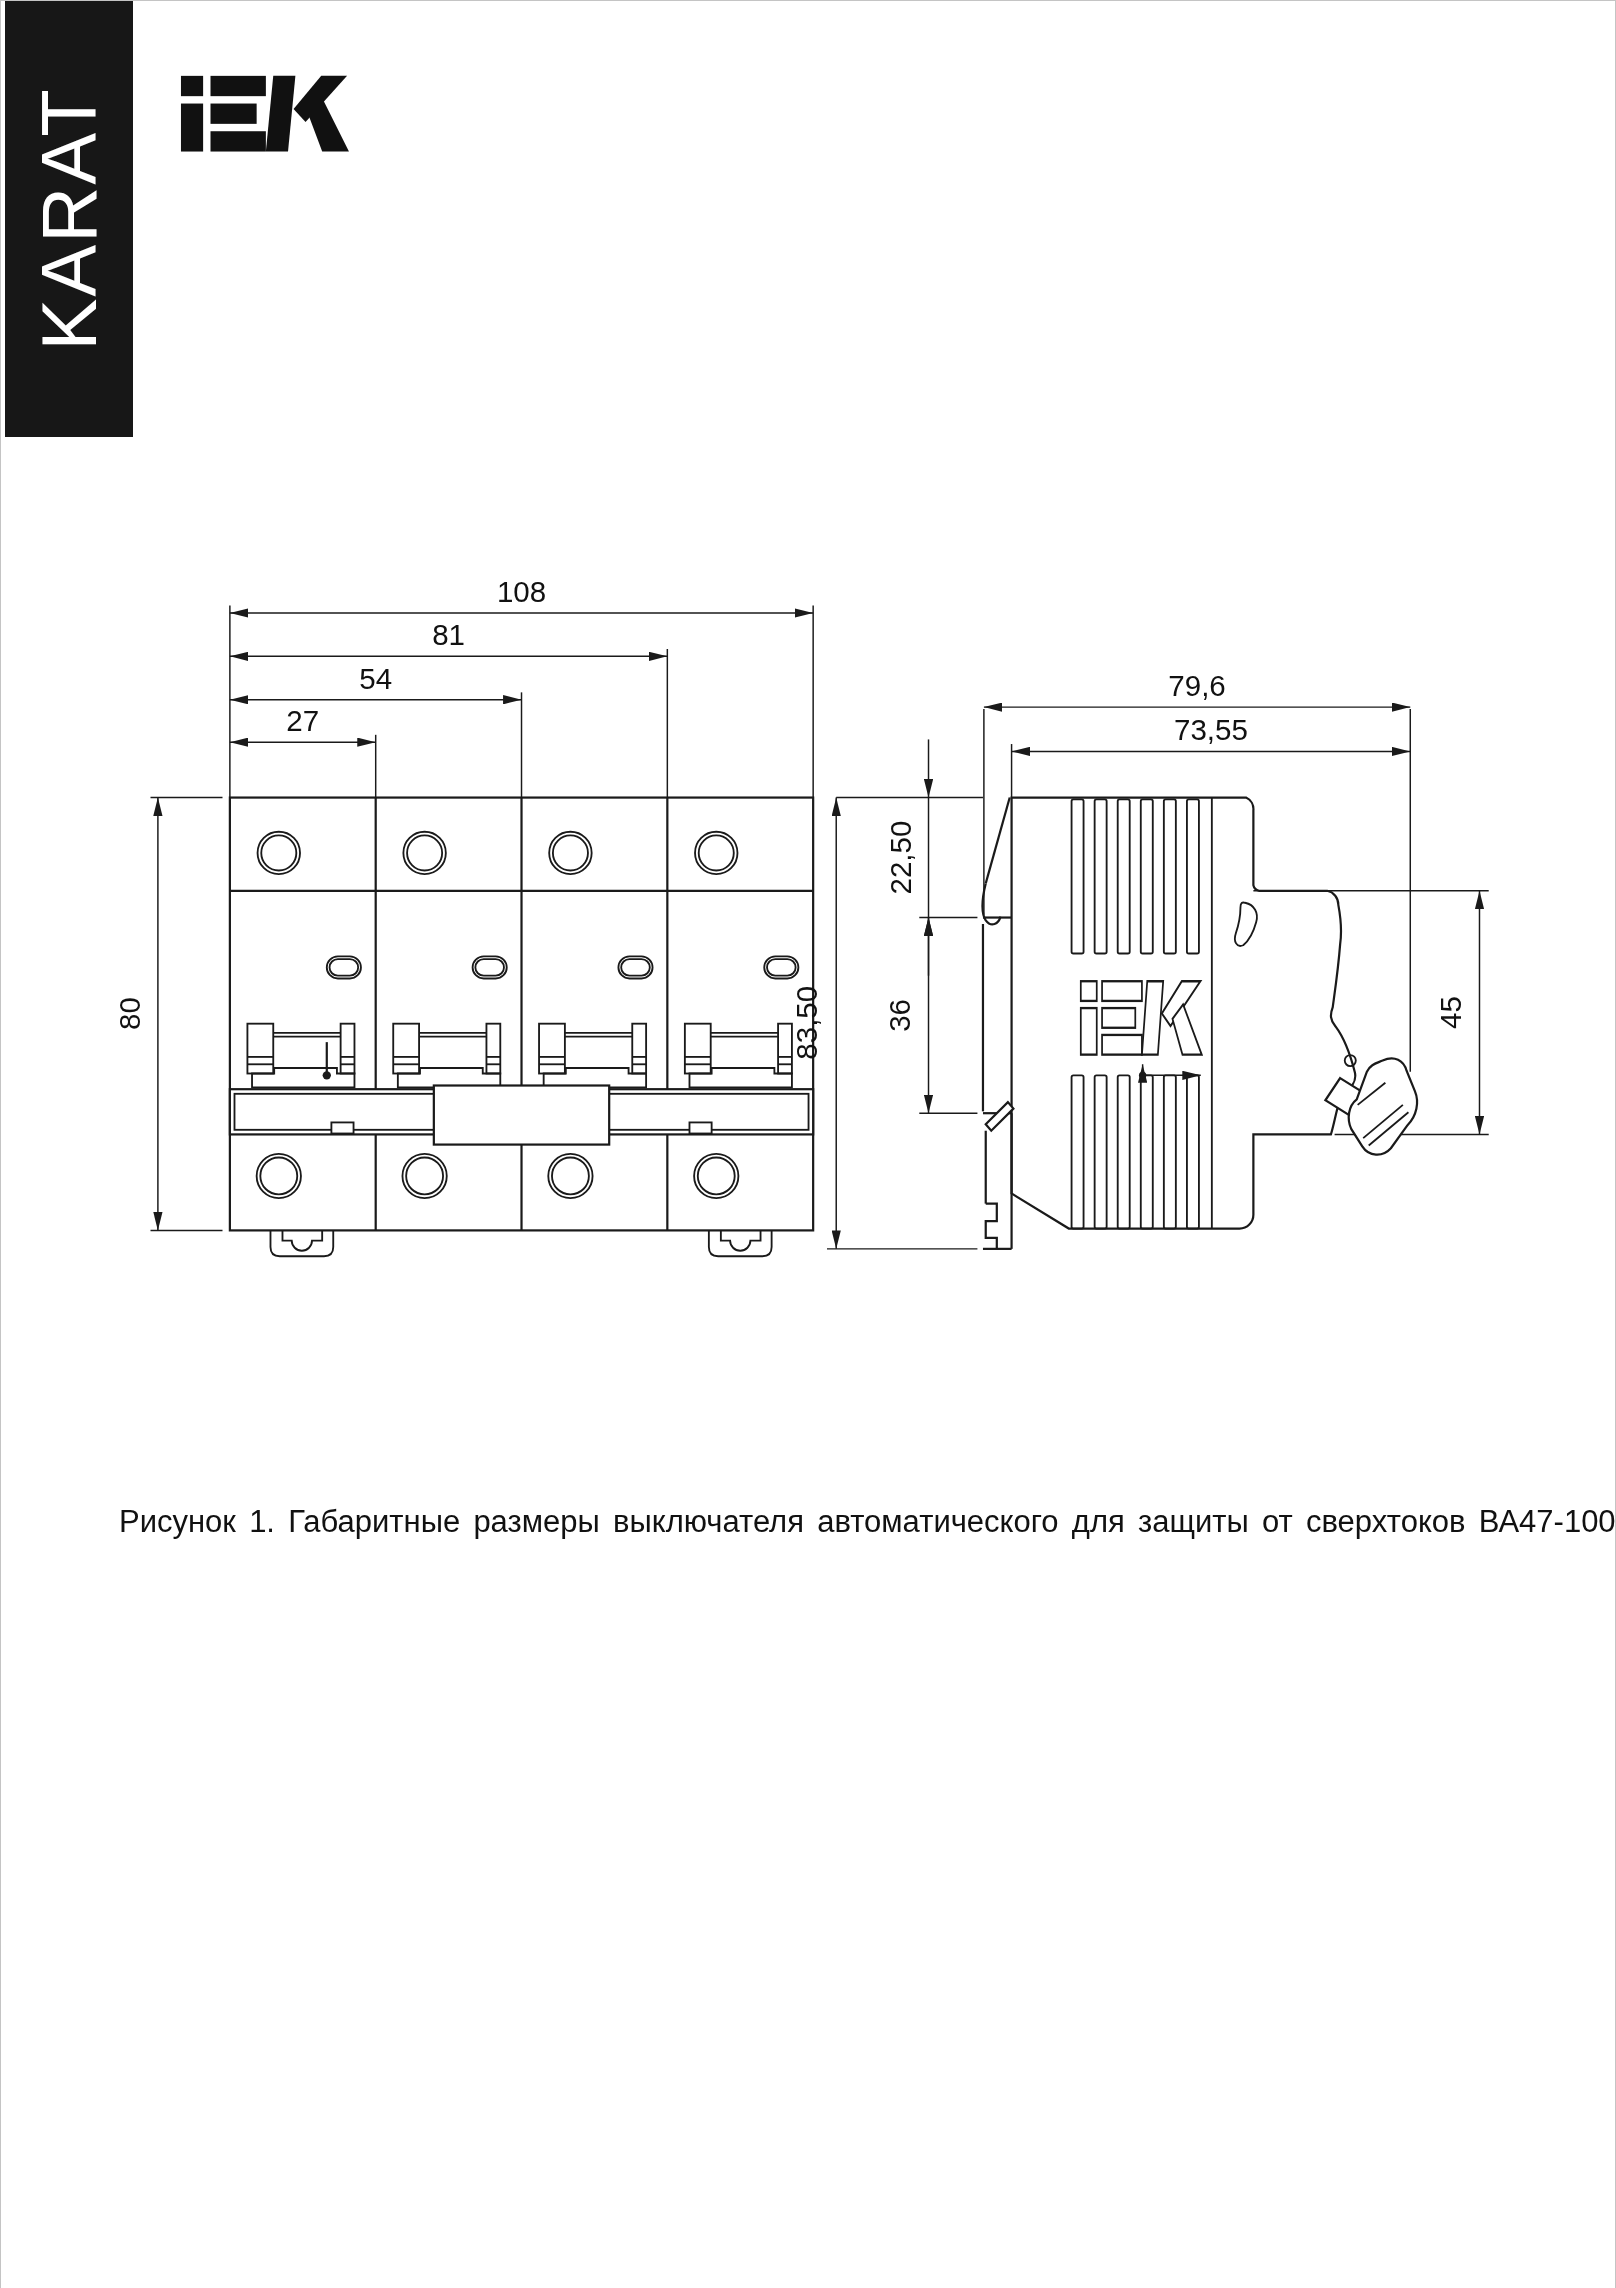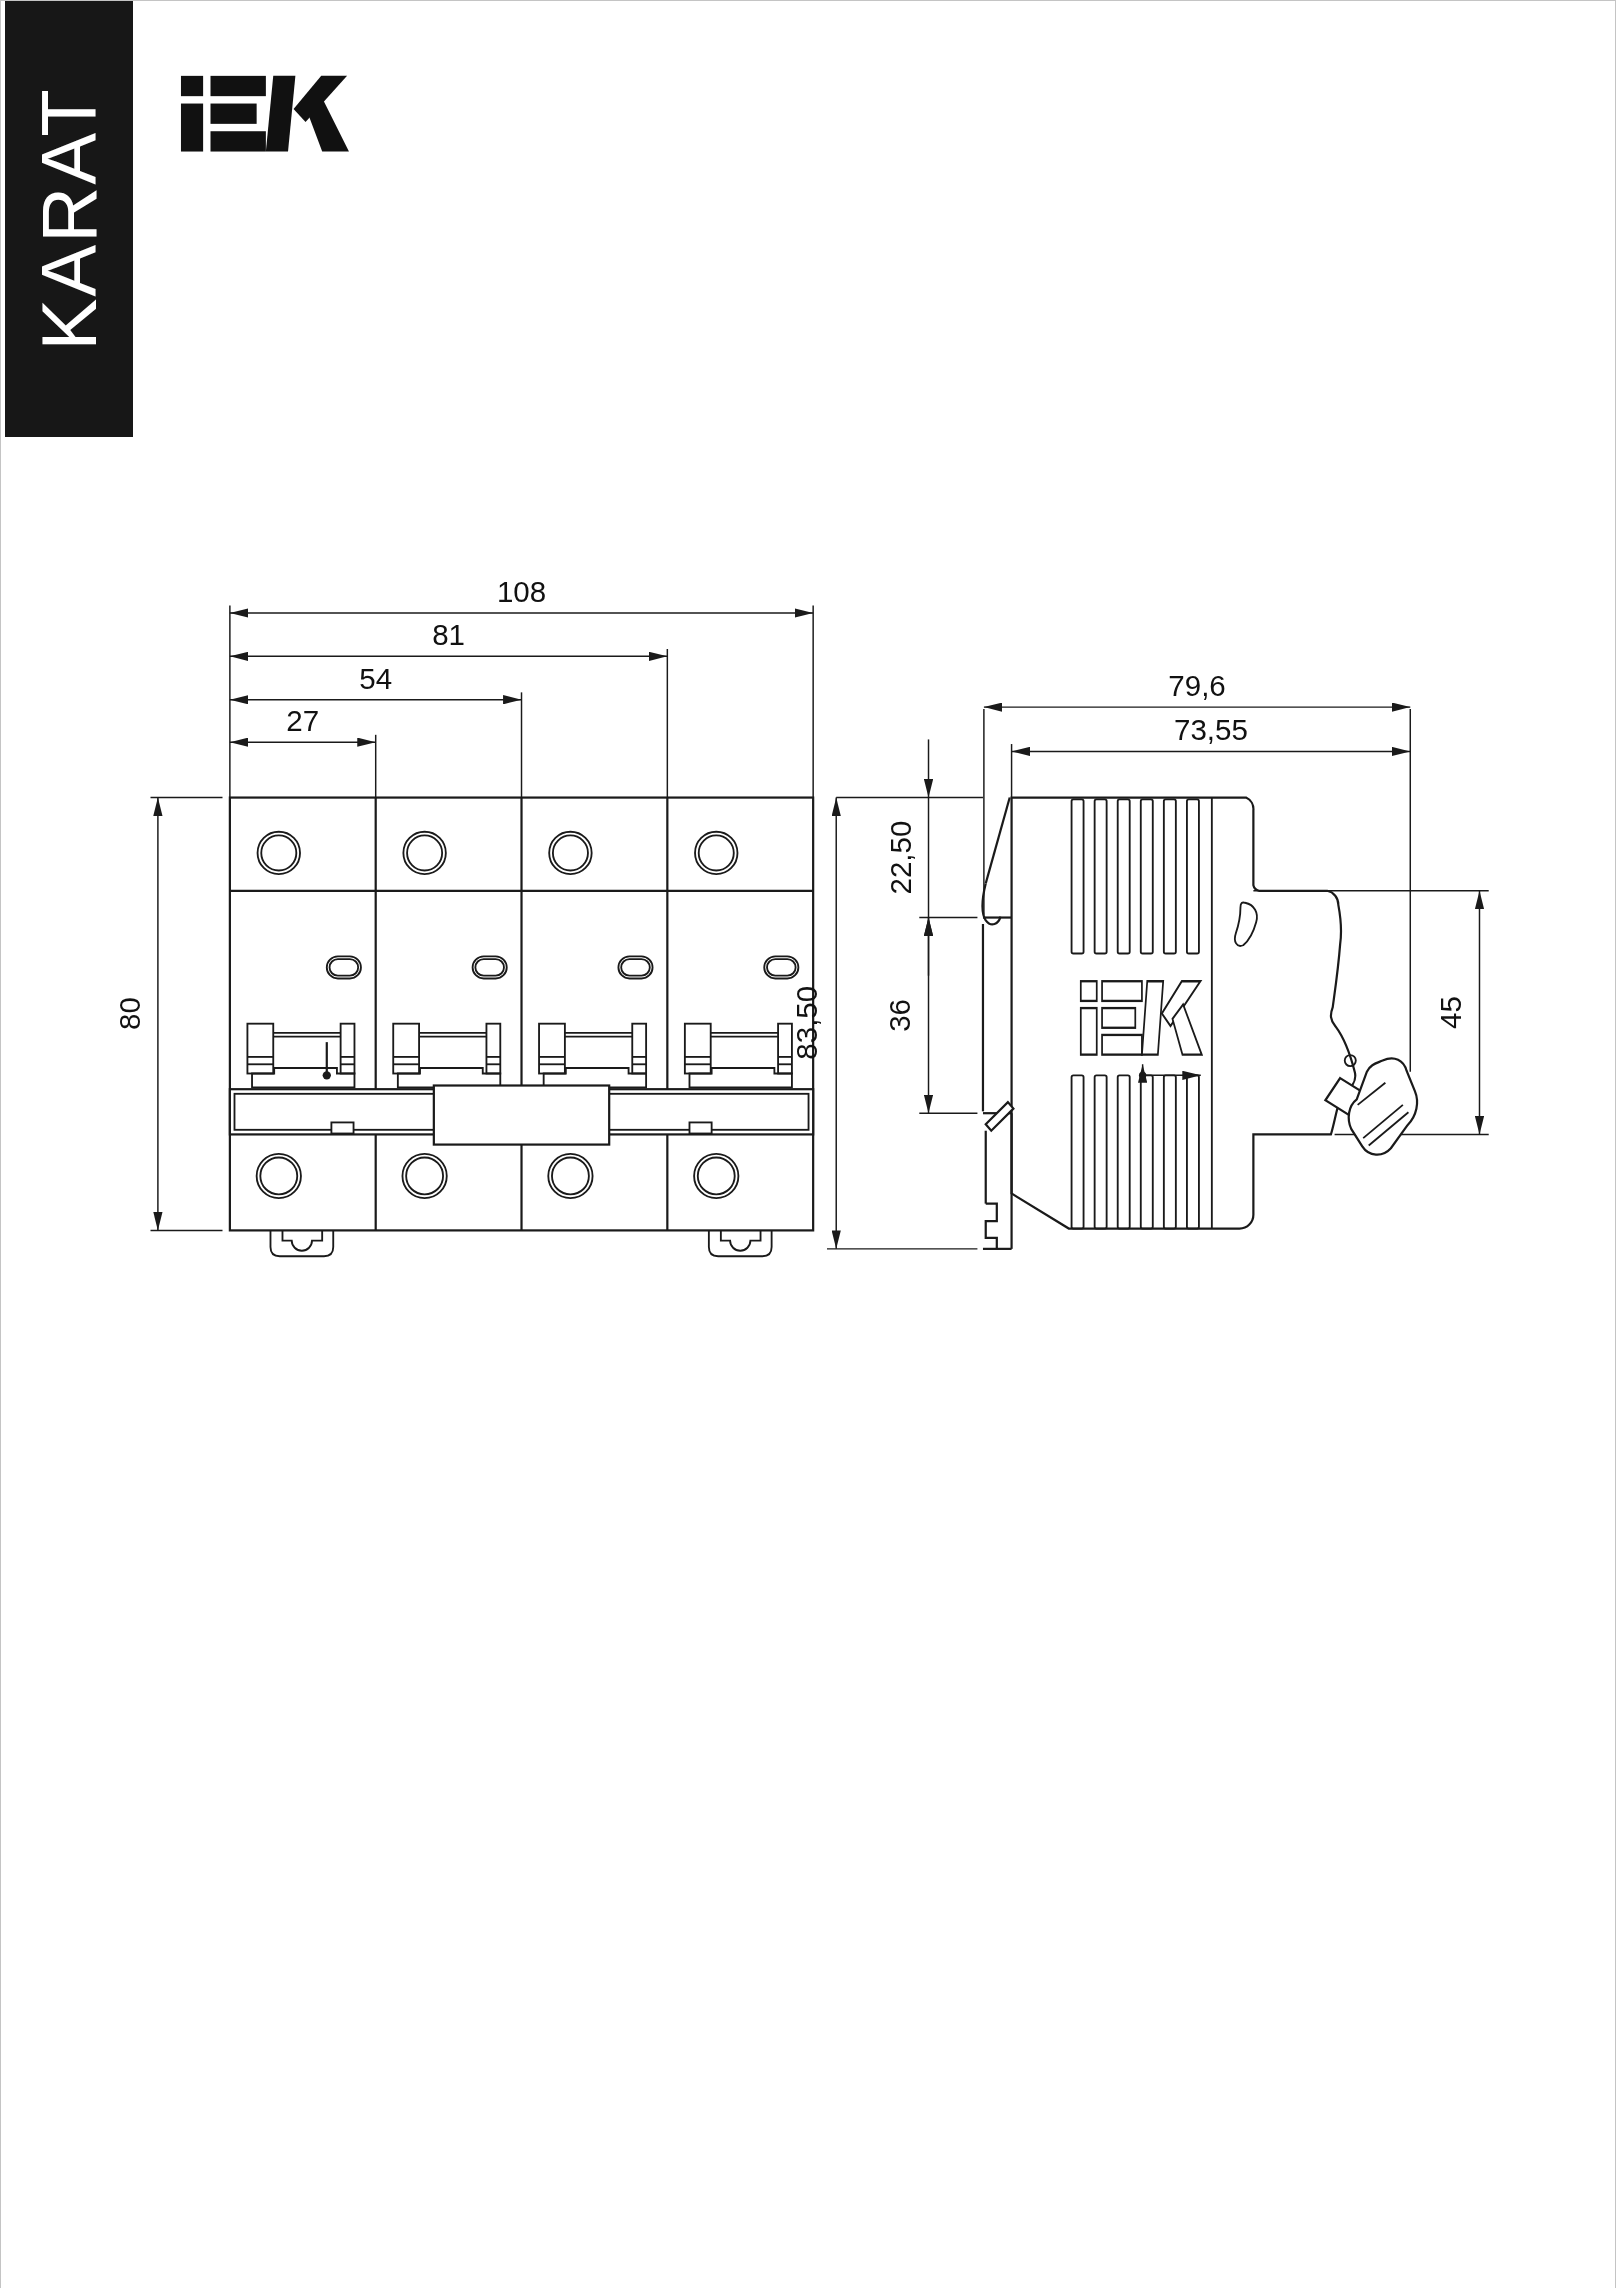"Рисунок 1. Габаритные размеры" div.caption { html: none -> <div>Рисунок 1. Габаритные размеры выключателя автоматического для защиты от сверхтоков ВА47-100</div> }
